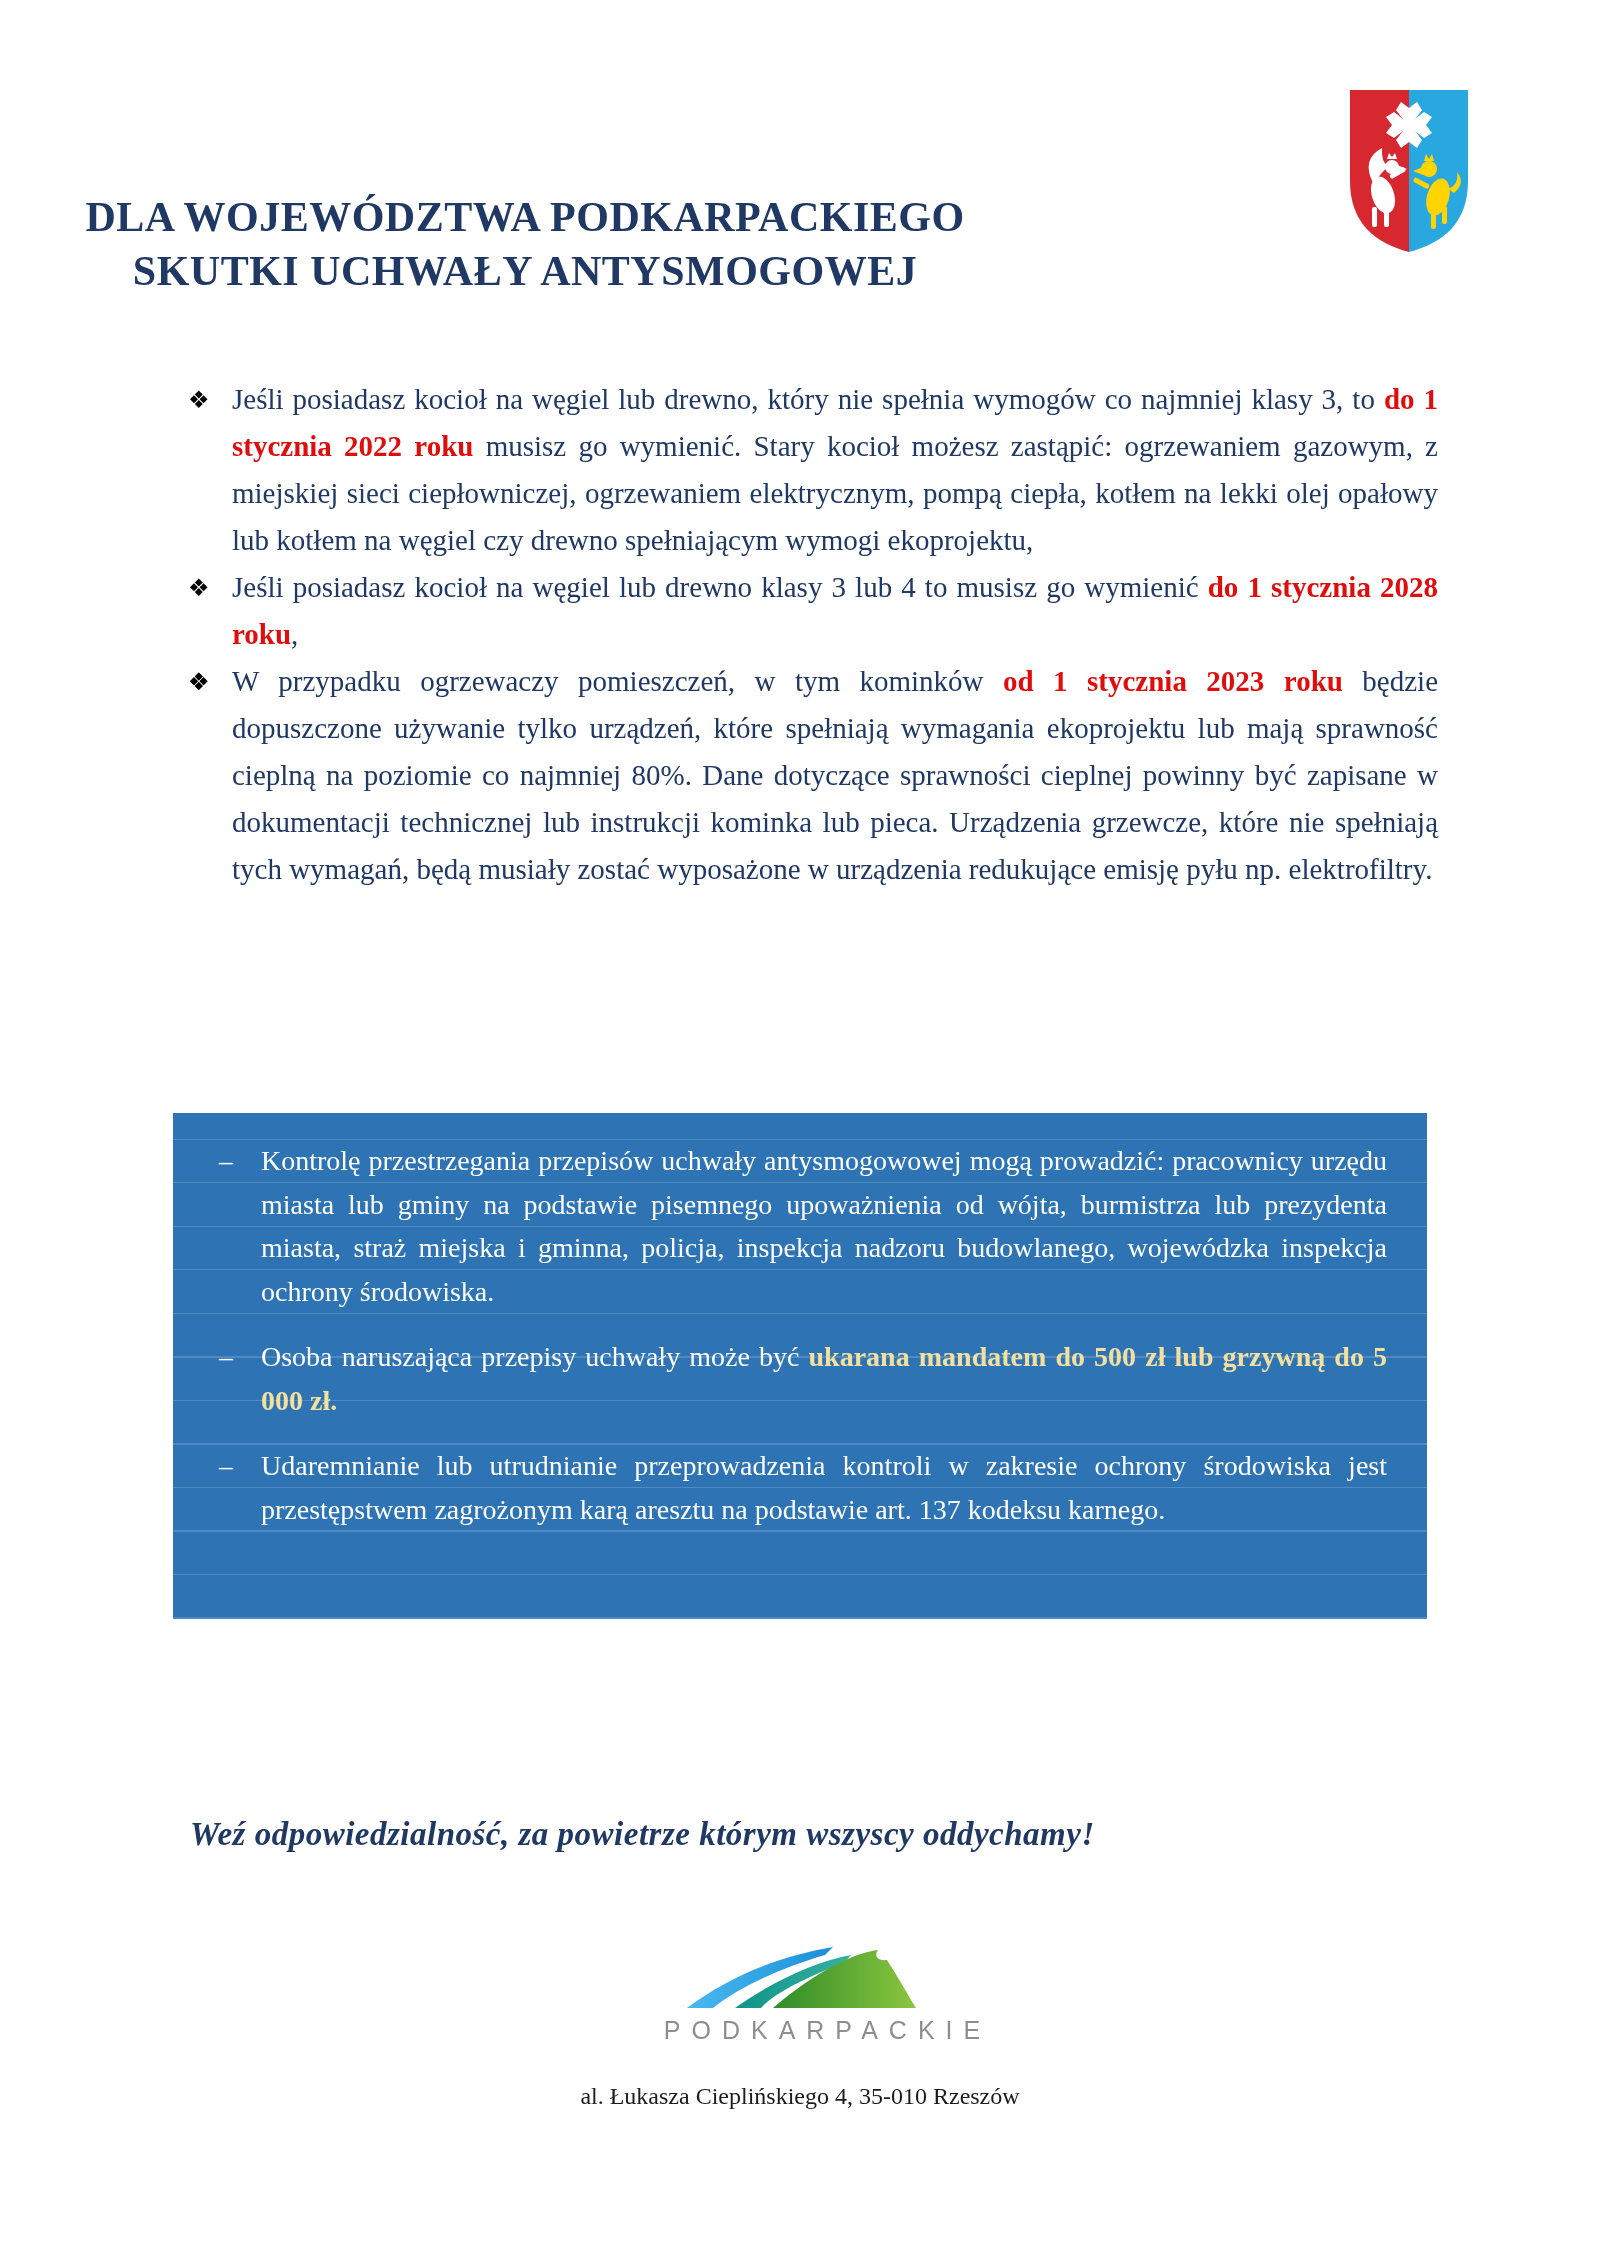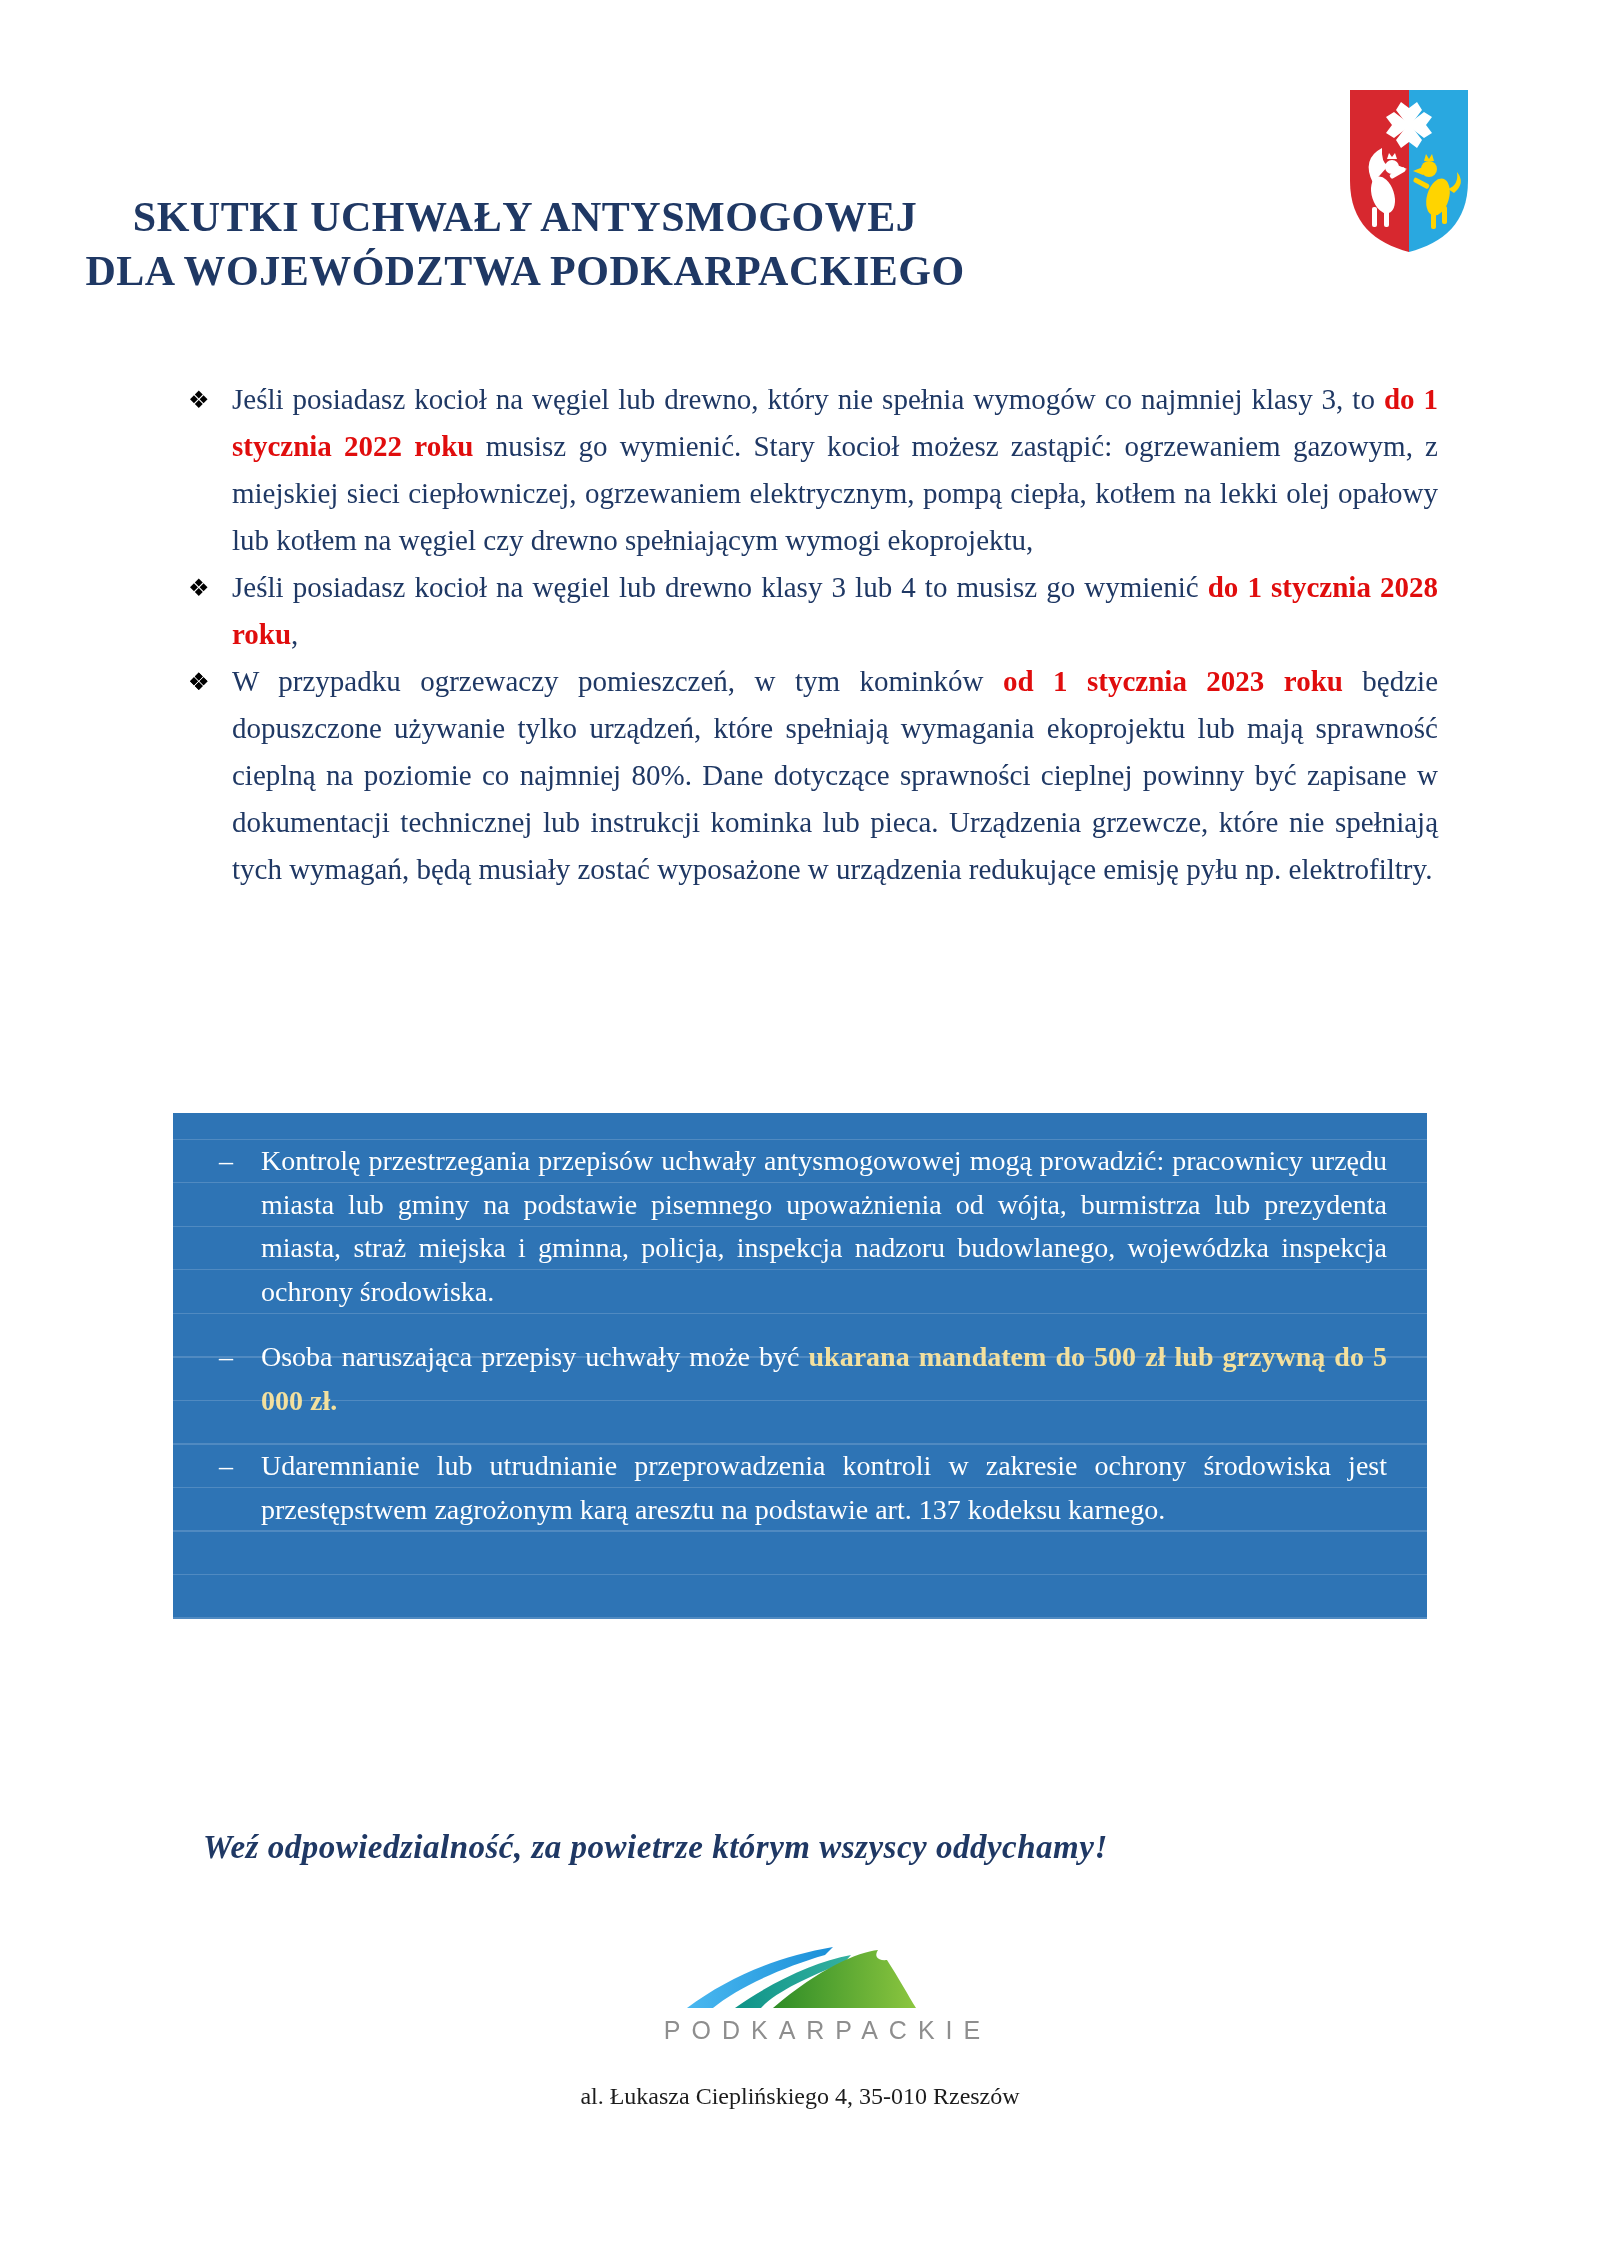"SKUTKI UCHWAŁY ANTYSMOGOWEJ" span { order: before "DLA WOJEWÓDZTWA PODKARPACKIEGO" -> after "DLA WOJEWÓDZTWA PODKARPACKIEGO" }
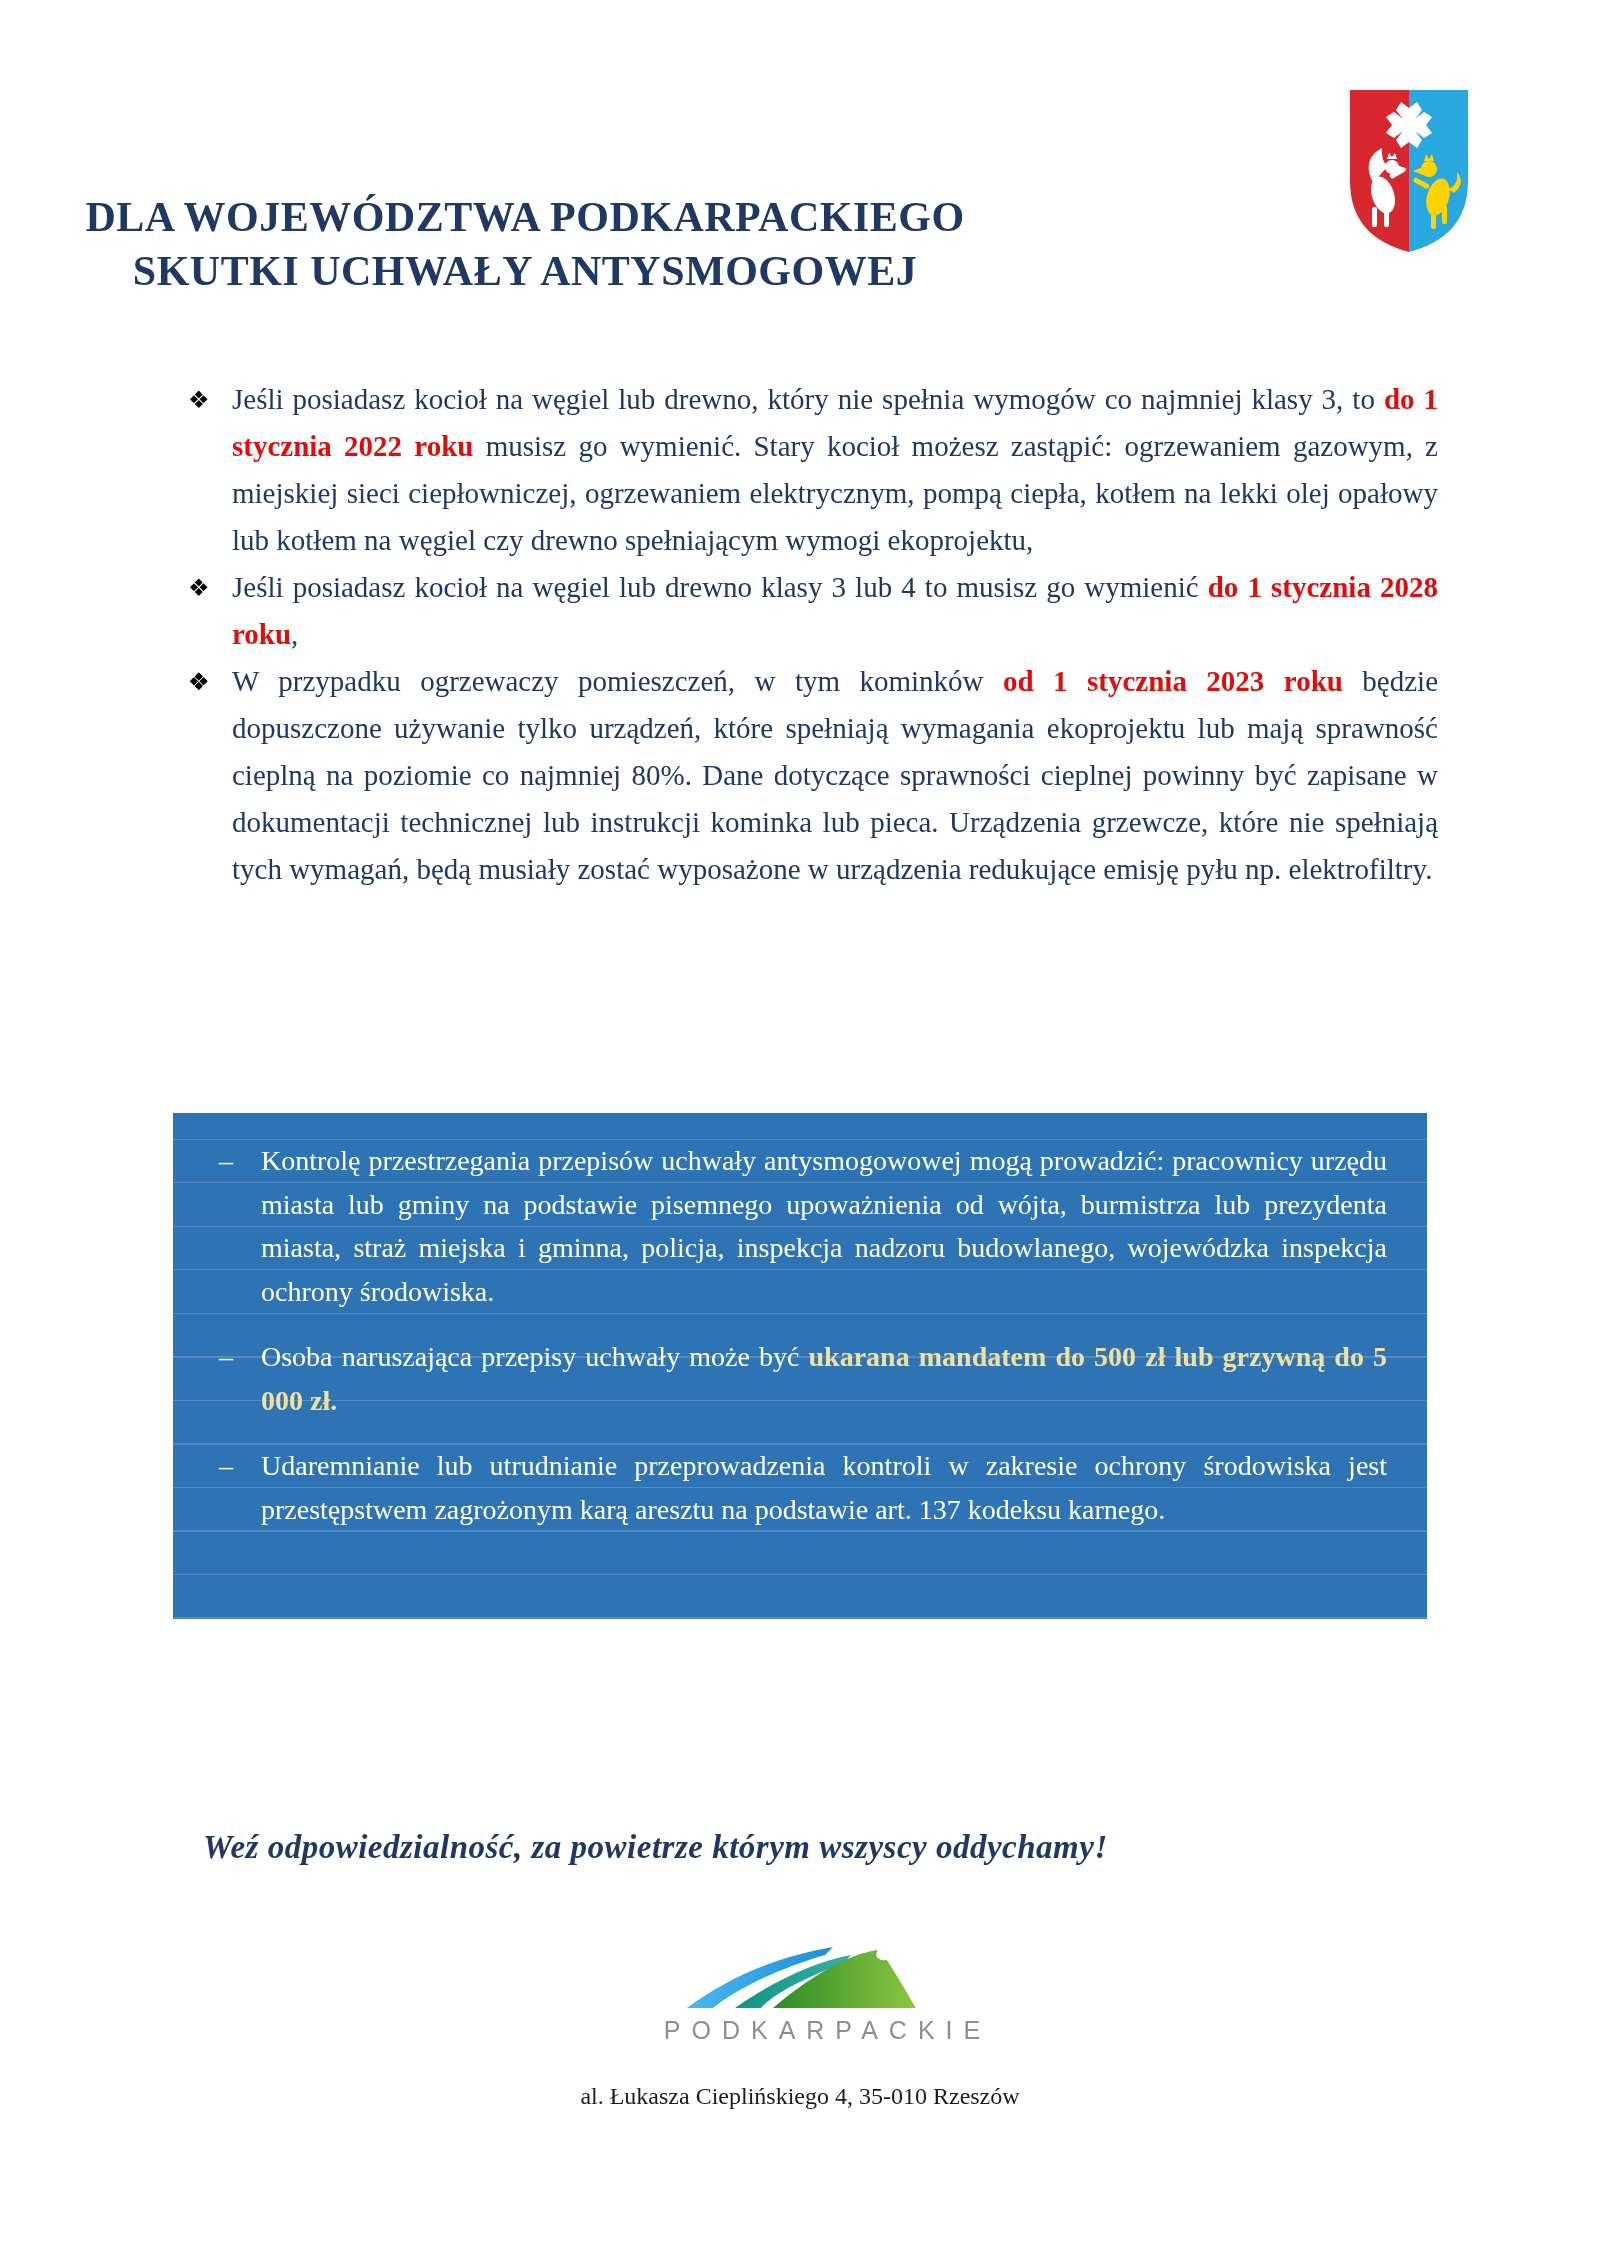"Weź odpowiedzialność, za powietrze" .closing { margin: 13px -> 0 }
